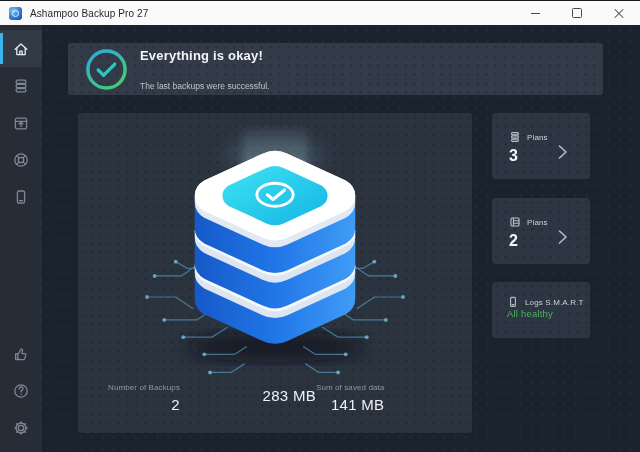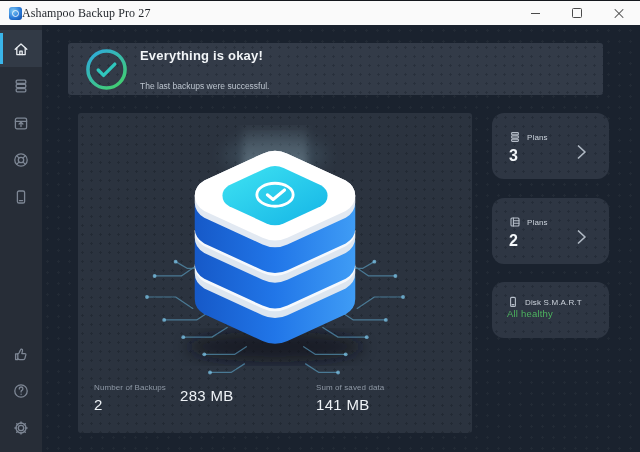"Ashampoo Backup Pro 27" .tb-title { font-family: Liberation Serif, serif -> none; font-size: 12px -> 10px; margin-left: none -> 8px }
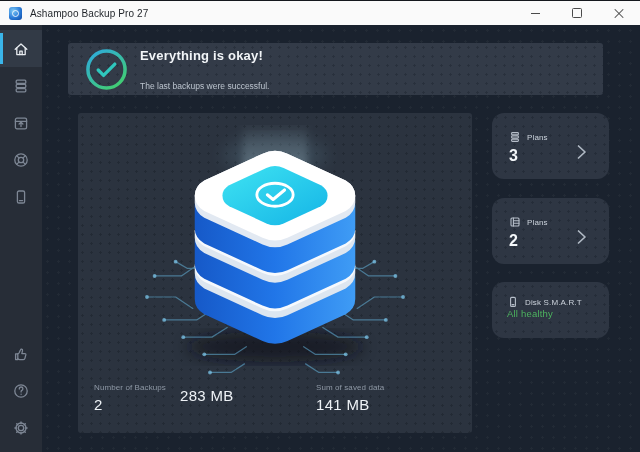"Plans" .card { border-radius: 12px -> 4px; width: 117px -> 98px }
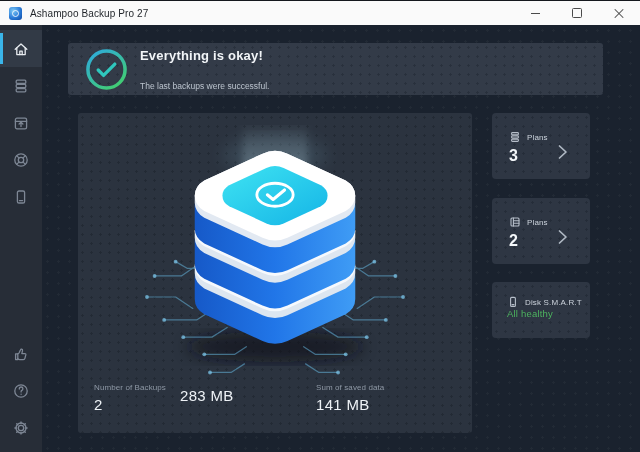"Disk S.M.A.R.T" span.card-label { text: Disk -> Logs }
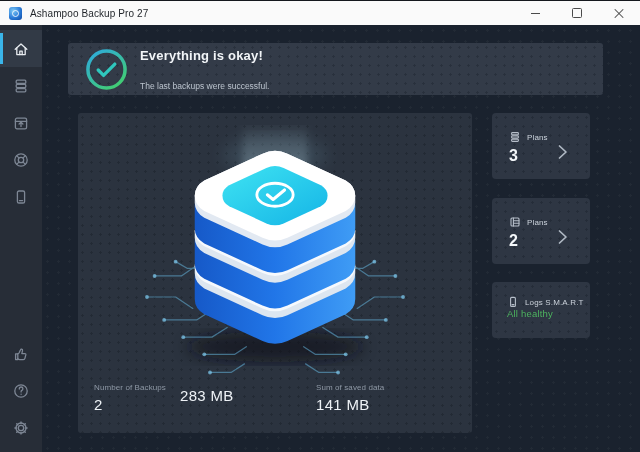"Number of Backups" .panel { text-align: none -> right }
